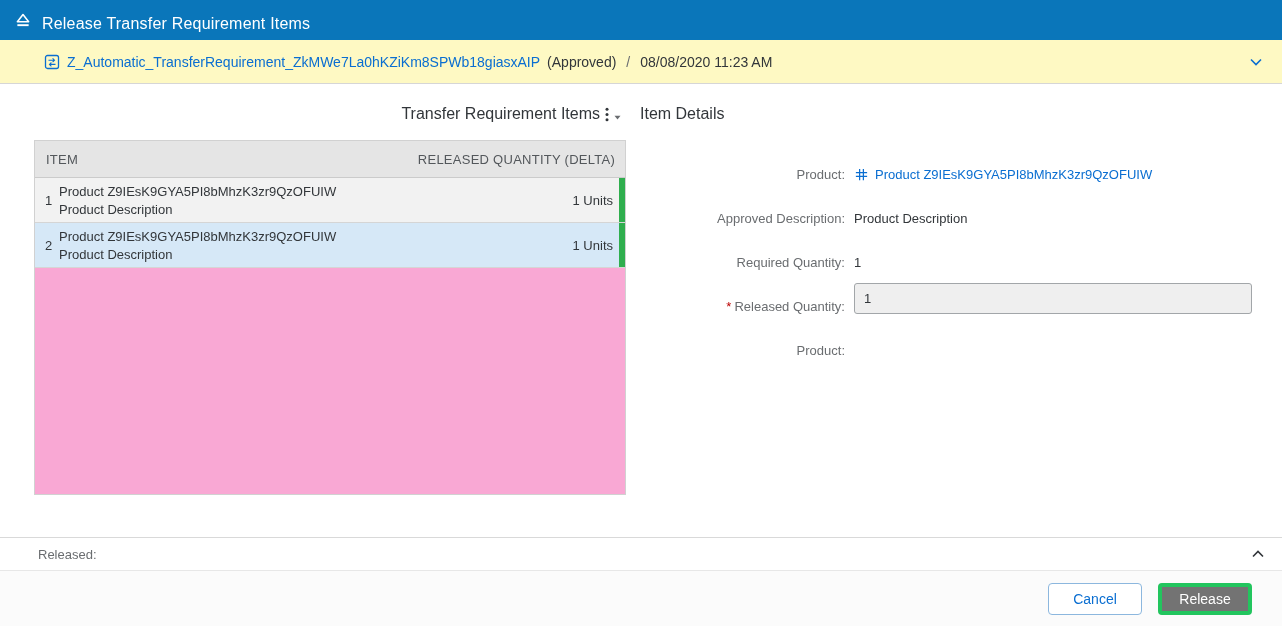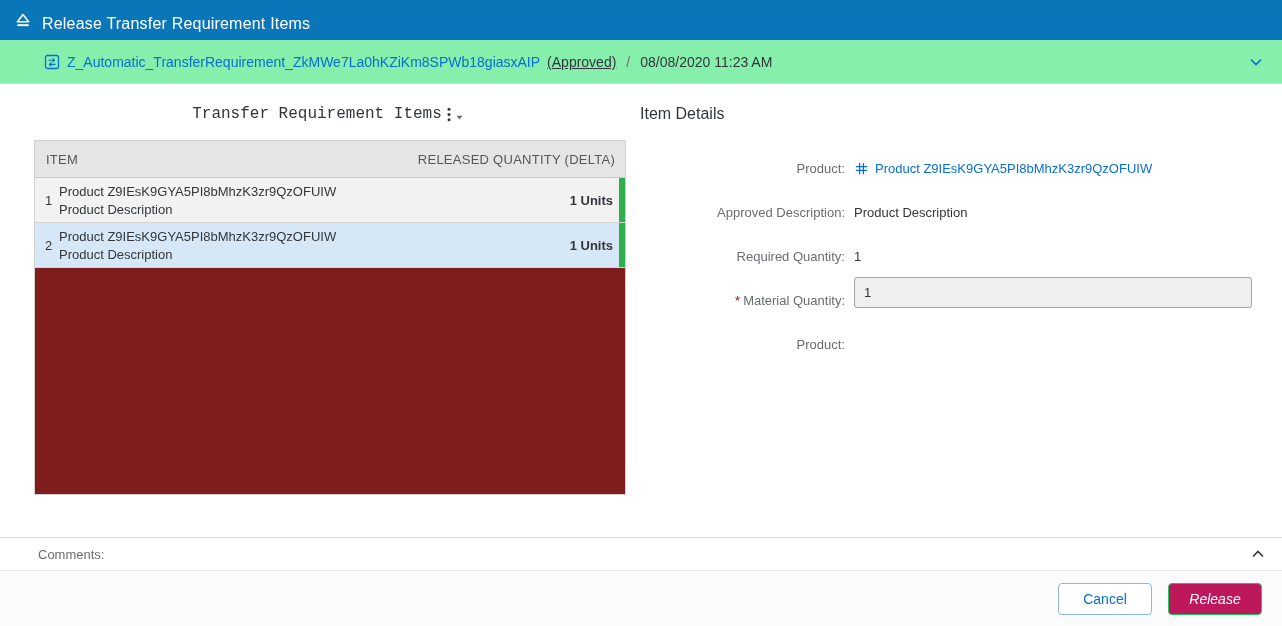"Z_Automatic_TransferRequirement_ZkMWe7La" .object-header { background: #86efac -> #fef9c3 }
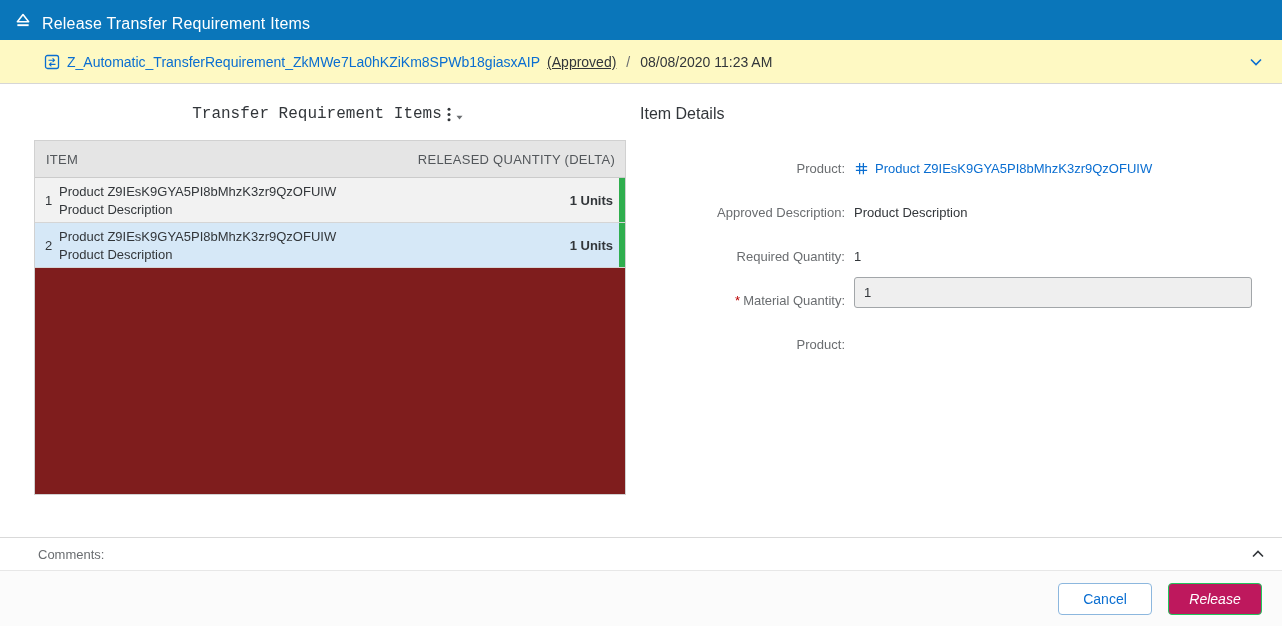"(Approved)" .obj-status { text-decoration: underline -> none }
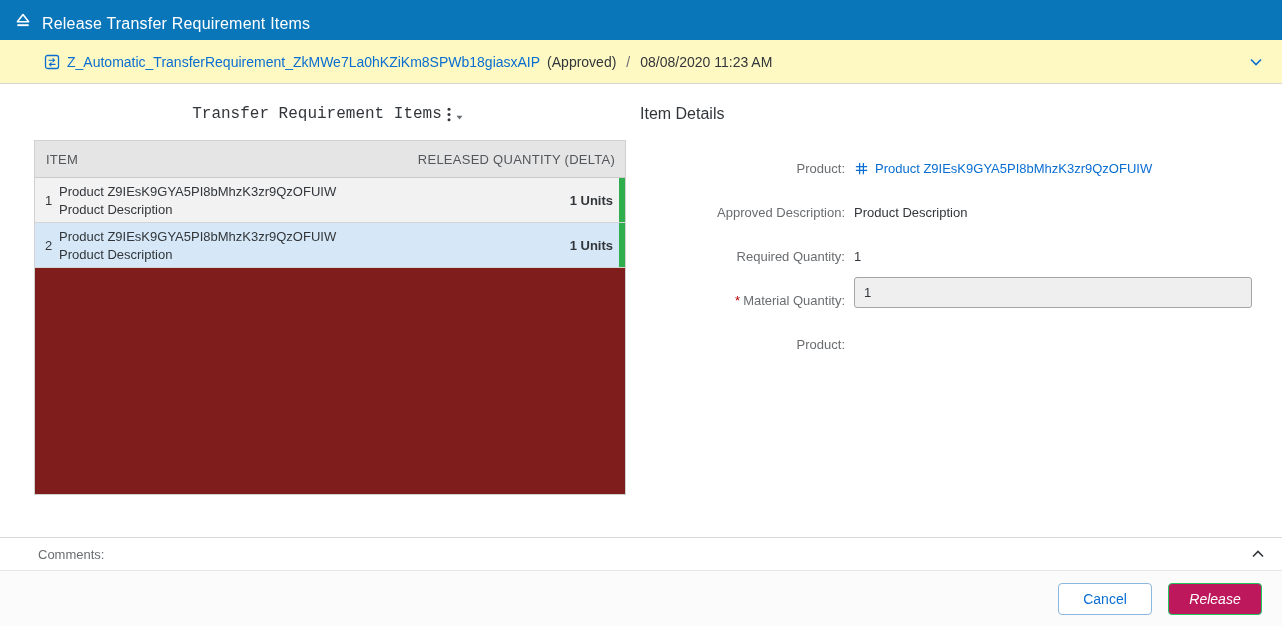"Transfer Requirement Items" .panel-head { font-family: Liberation Mono, monospace -> none; justify-content: center -> flex-end }
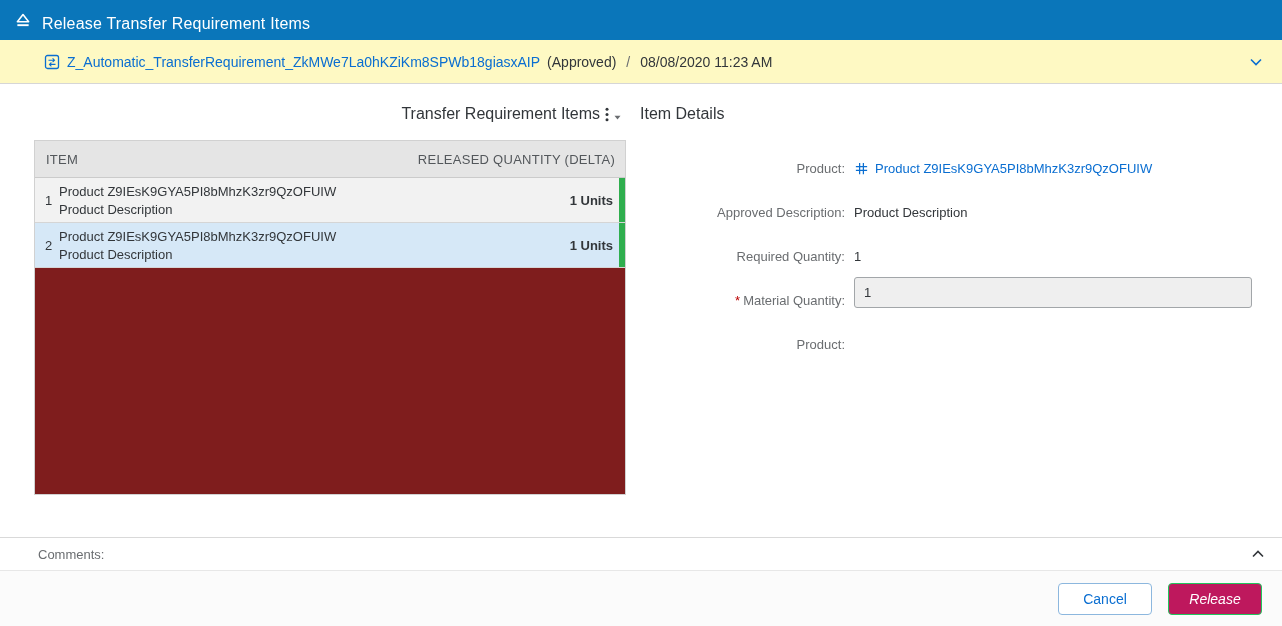"Item Details" .details-title { margin-bottom: 4px -> 10px }
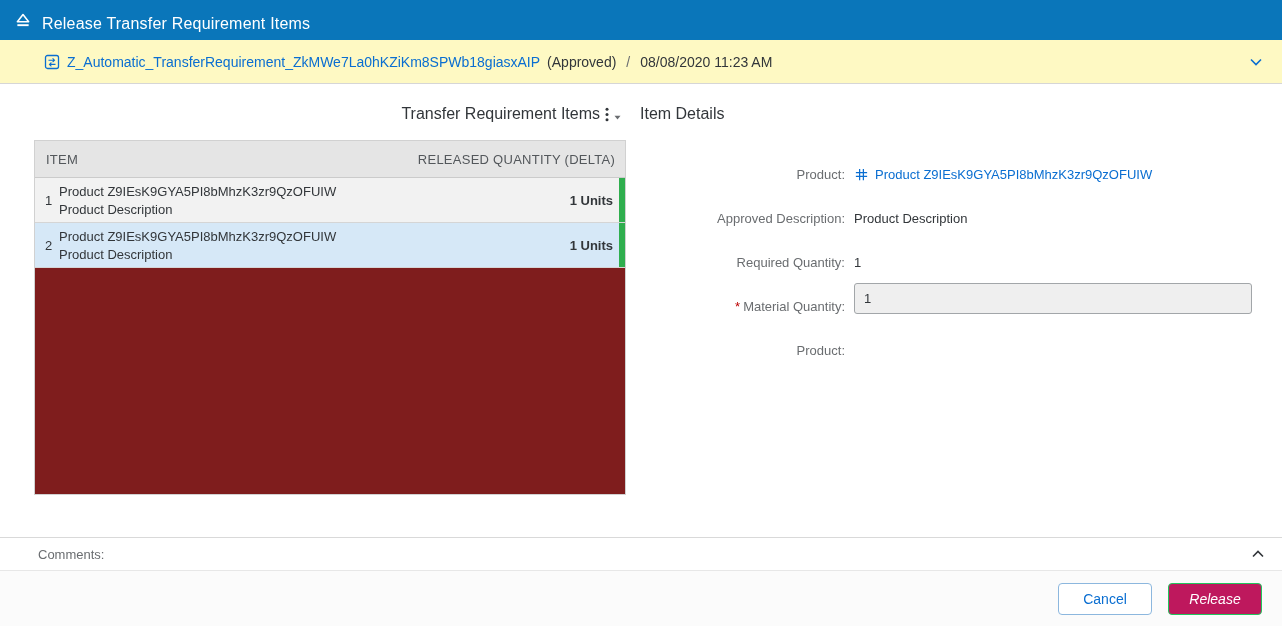"ITEM" .items-table { background: #7f1d1d -> #f9a8d4 }
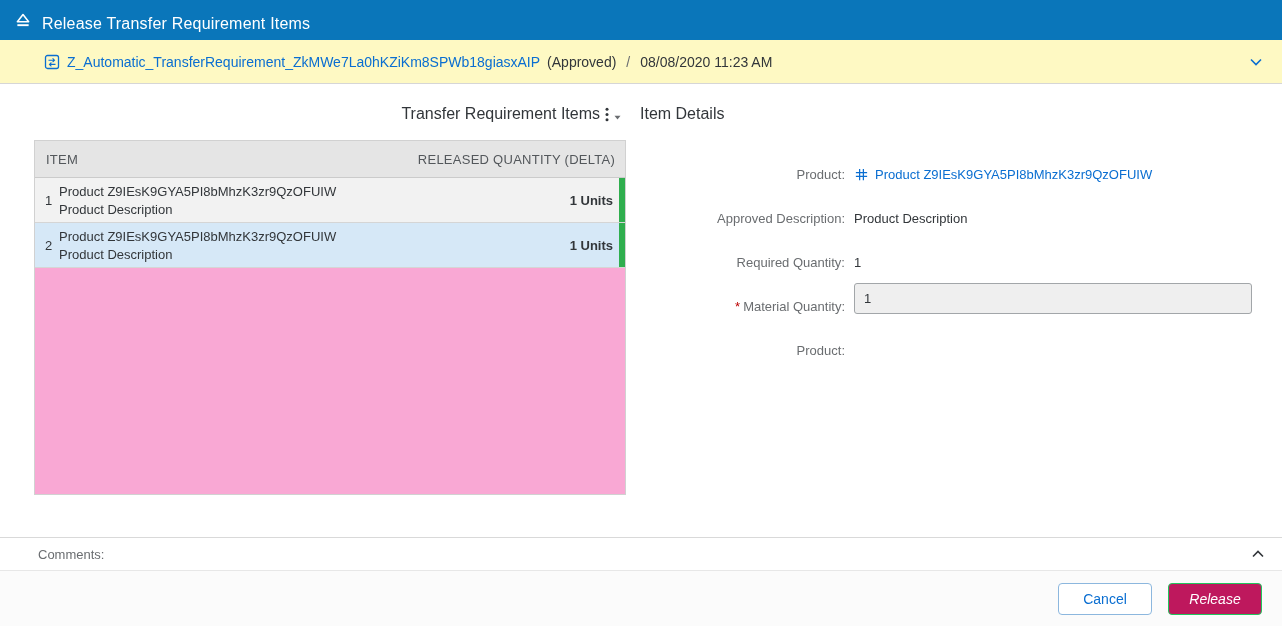"1 Units" .row-qty { font-weight: 700 -> 400 }
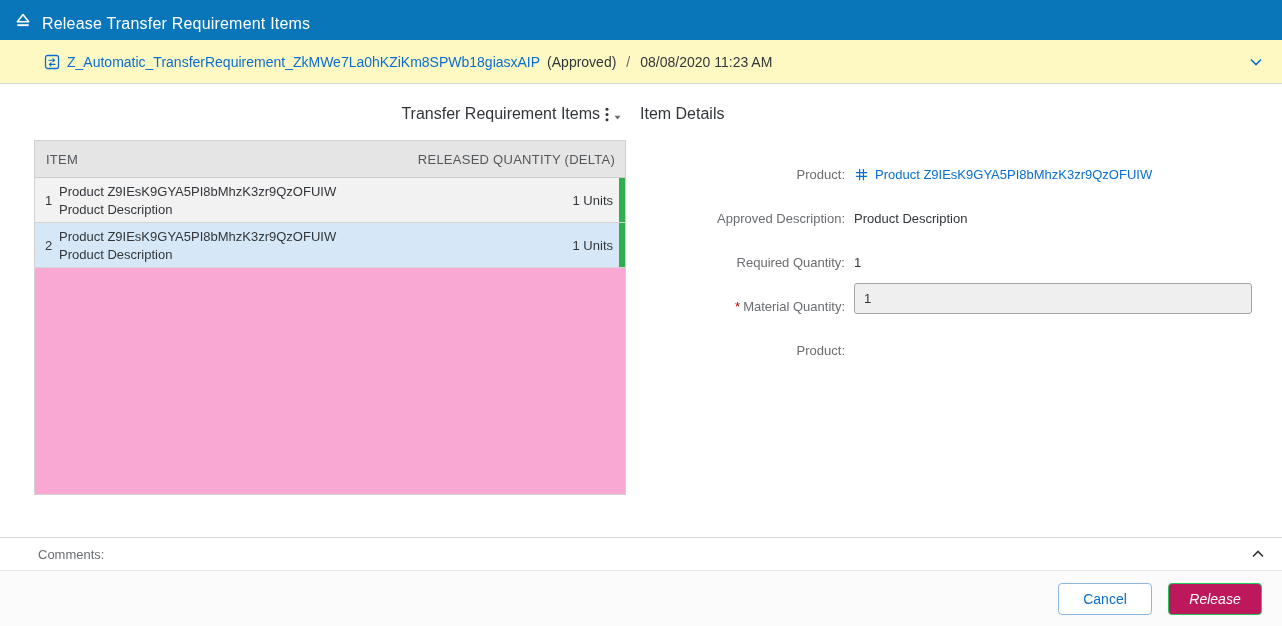"Material Quantity:" span { text: Material -> Released }
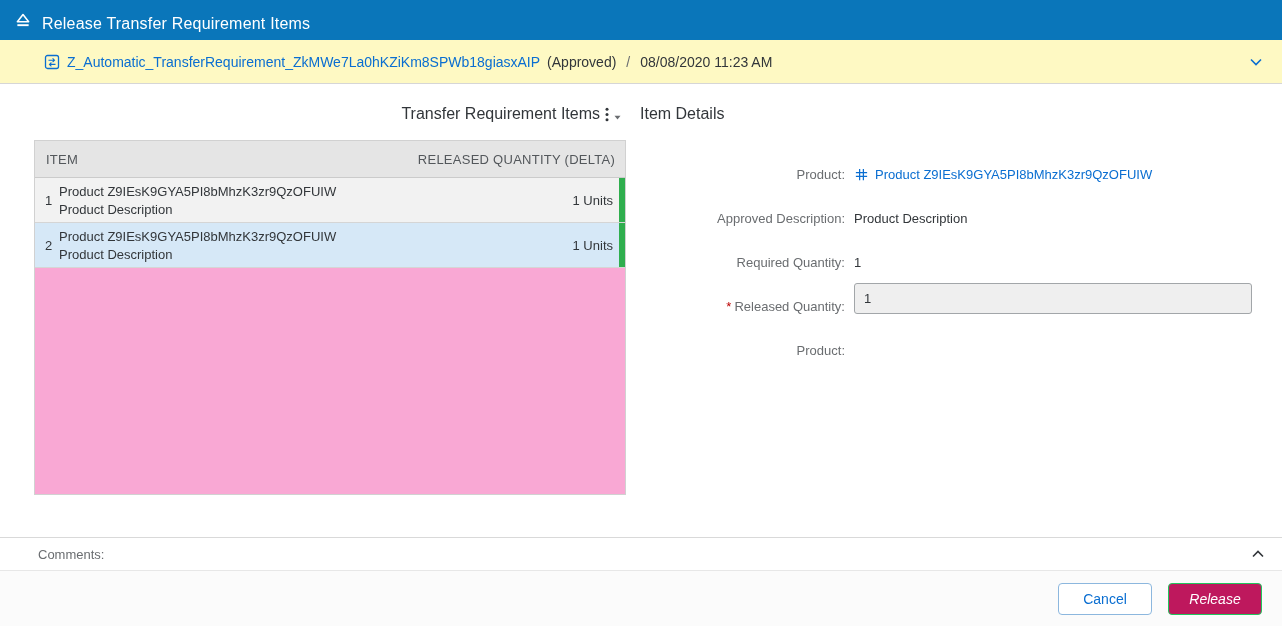"Comments:" span.comments-label { text: Comments -> Released }
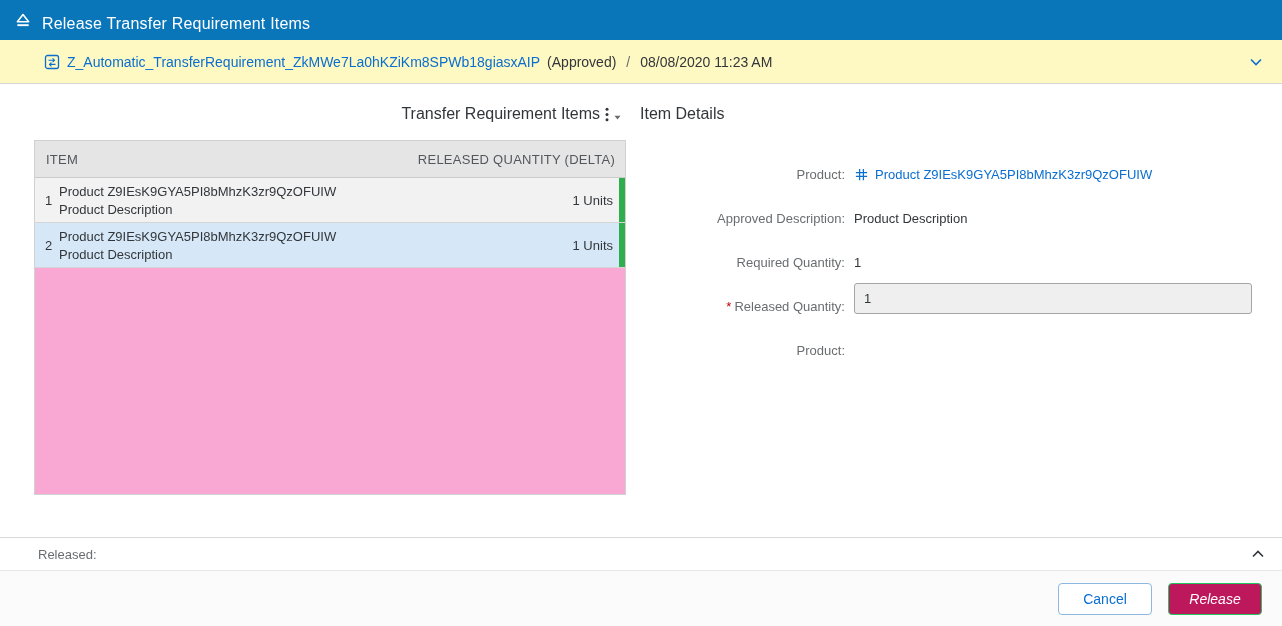"Cancel" .footer { padding-right: 20px -> 30px }
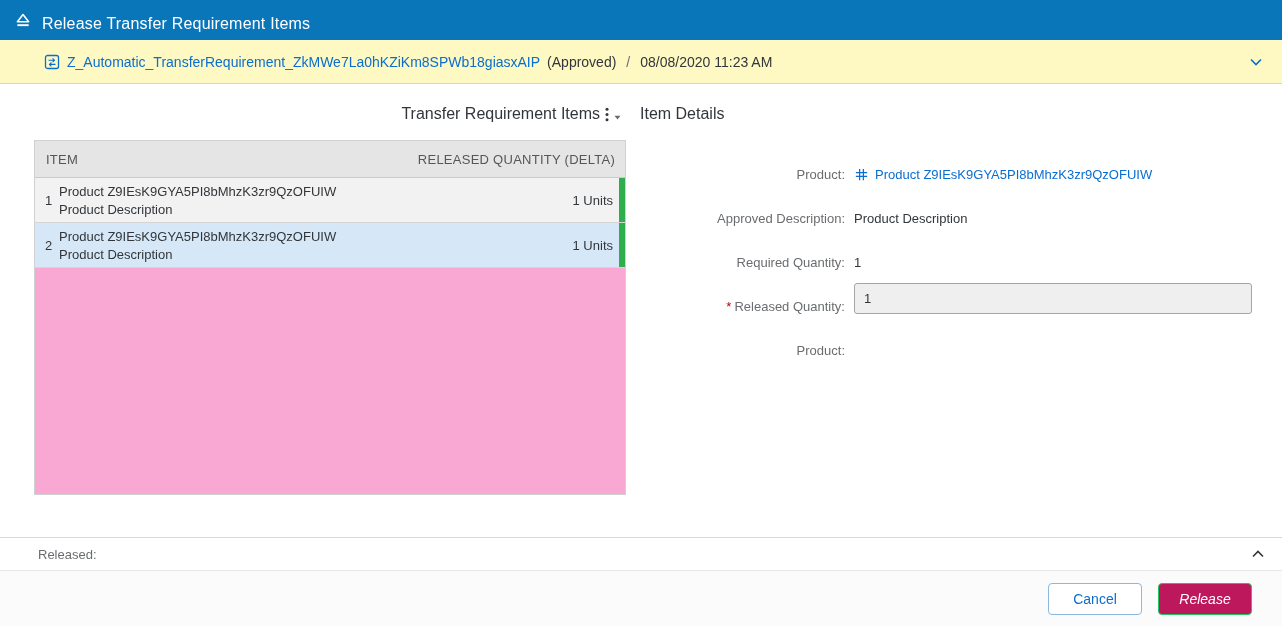"Release" .btn-release { background: #be185d -> #737373; border: 1px solid #22c55e -> 4px solid #22c55e; font-style: italic -> none }
